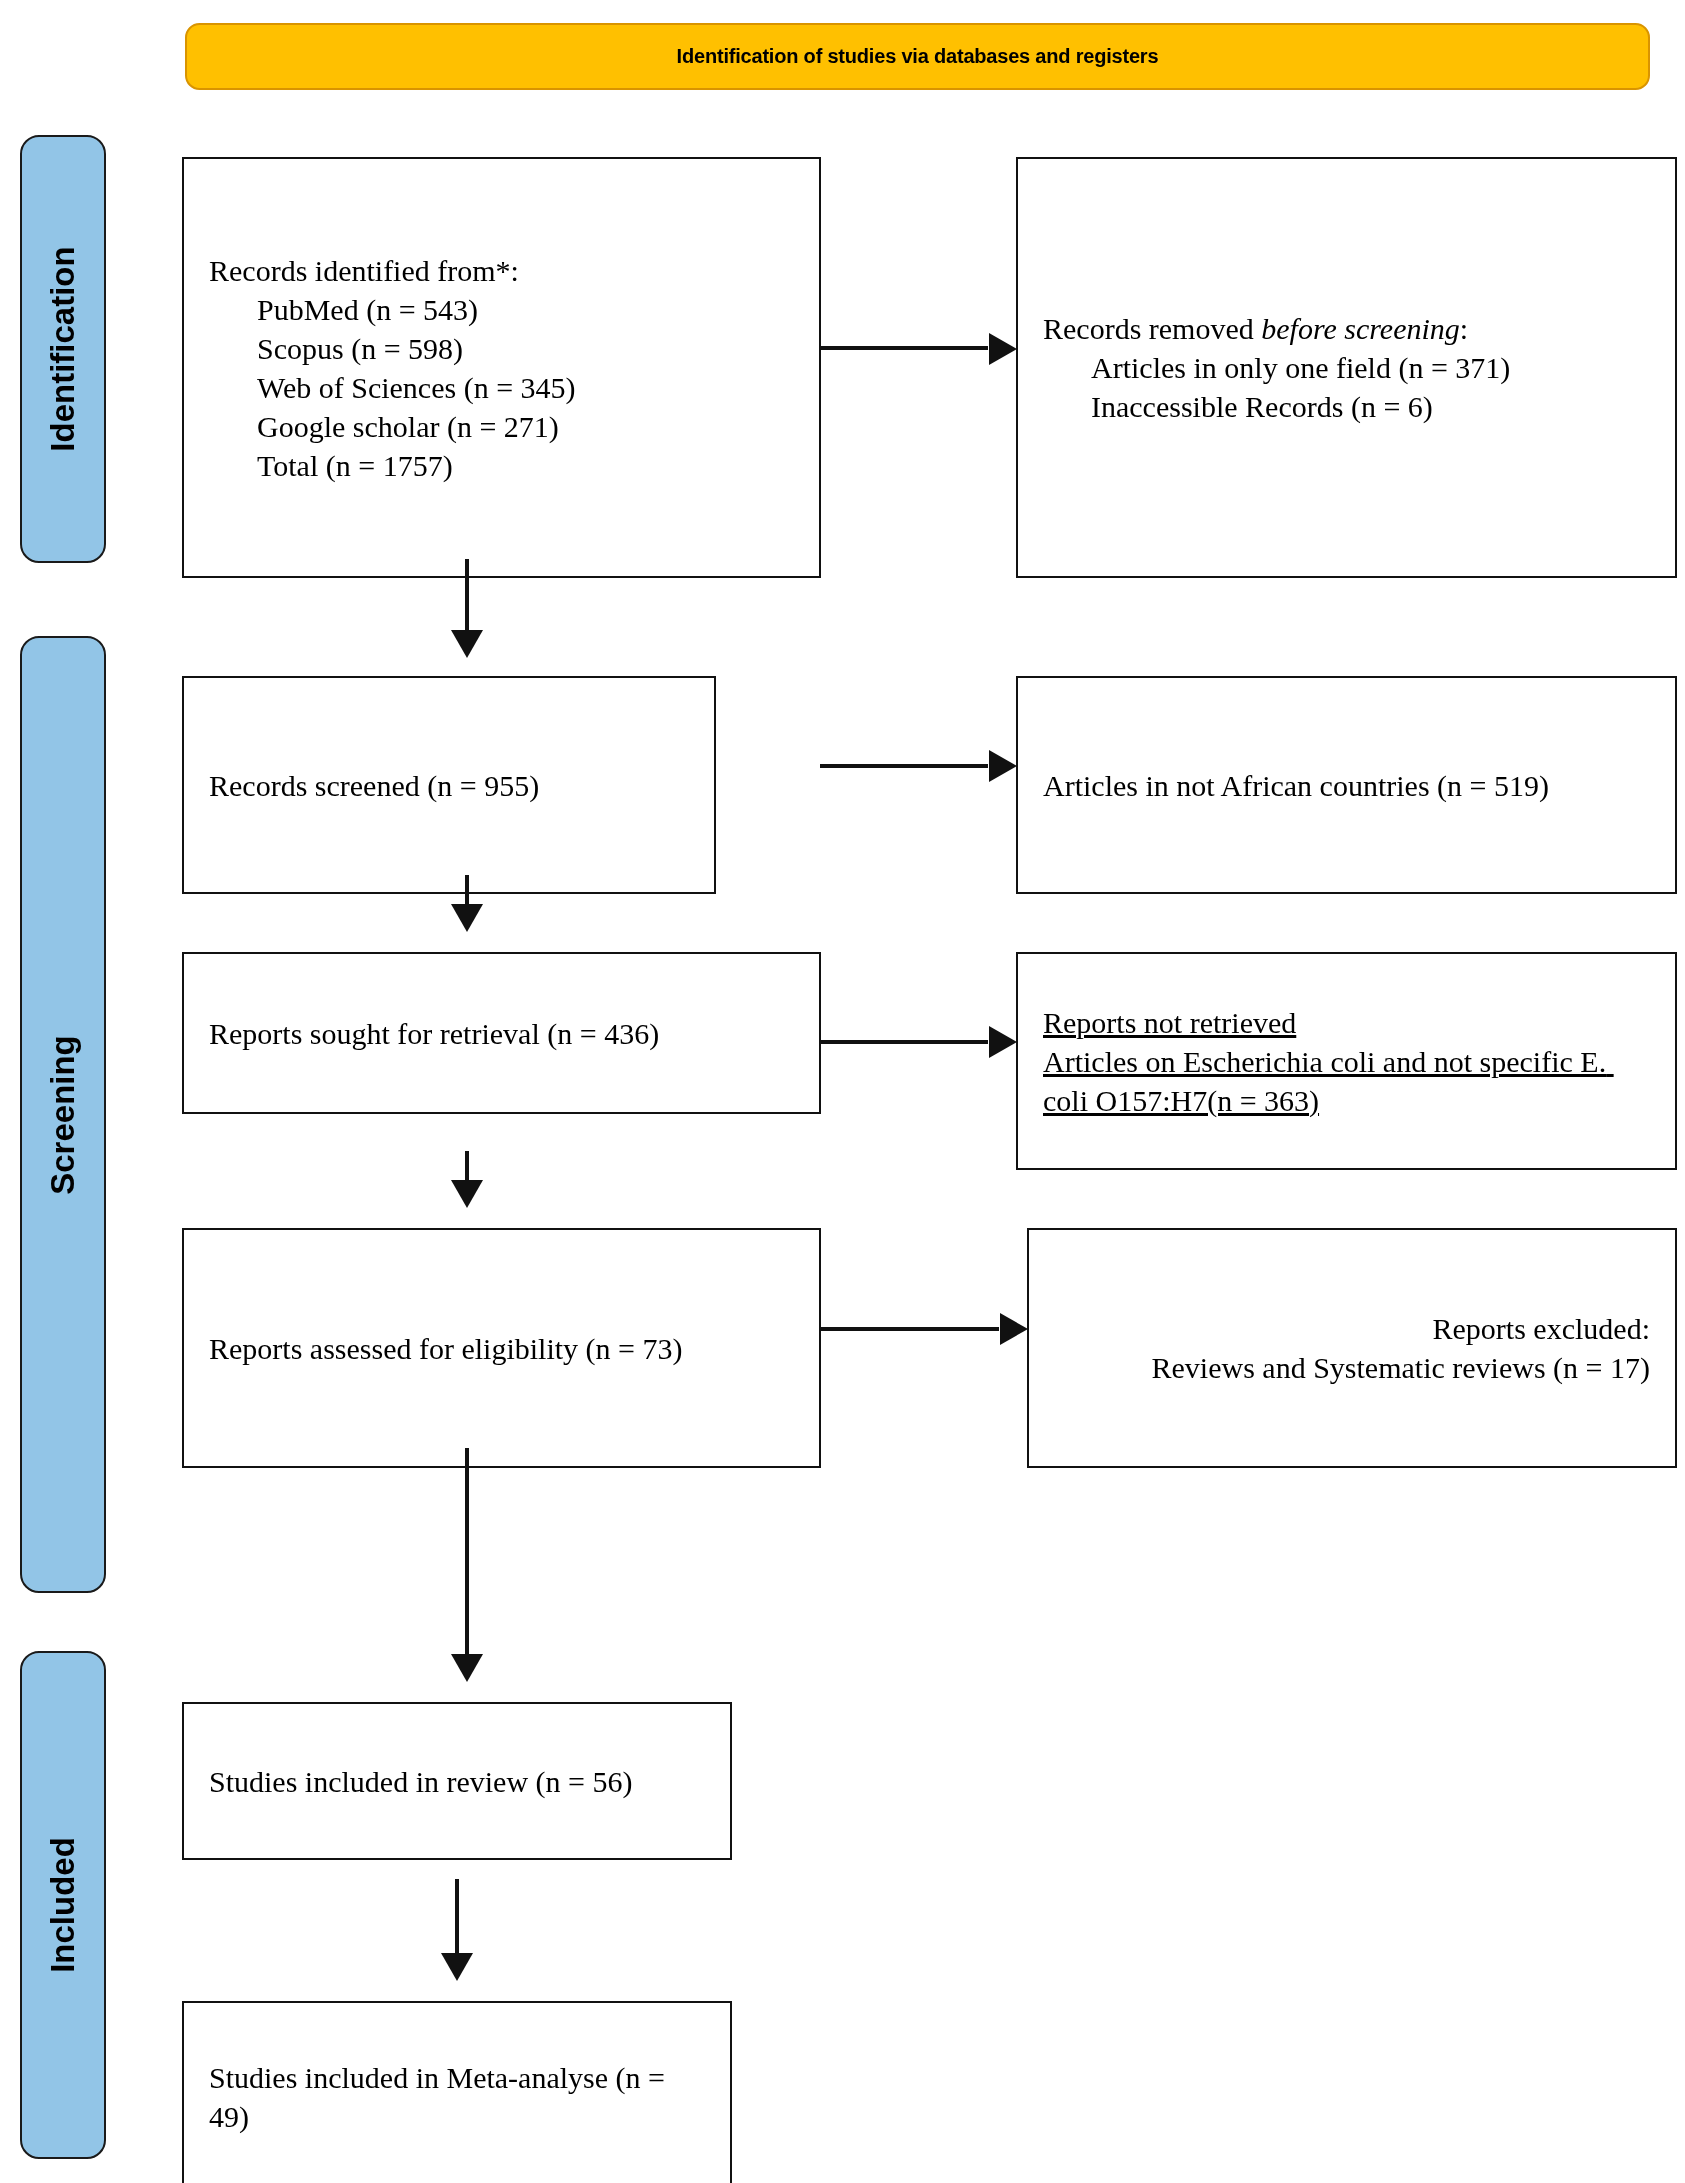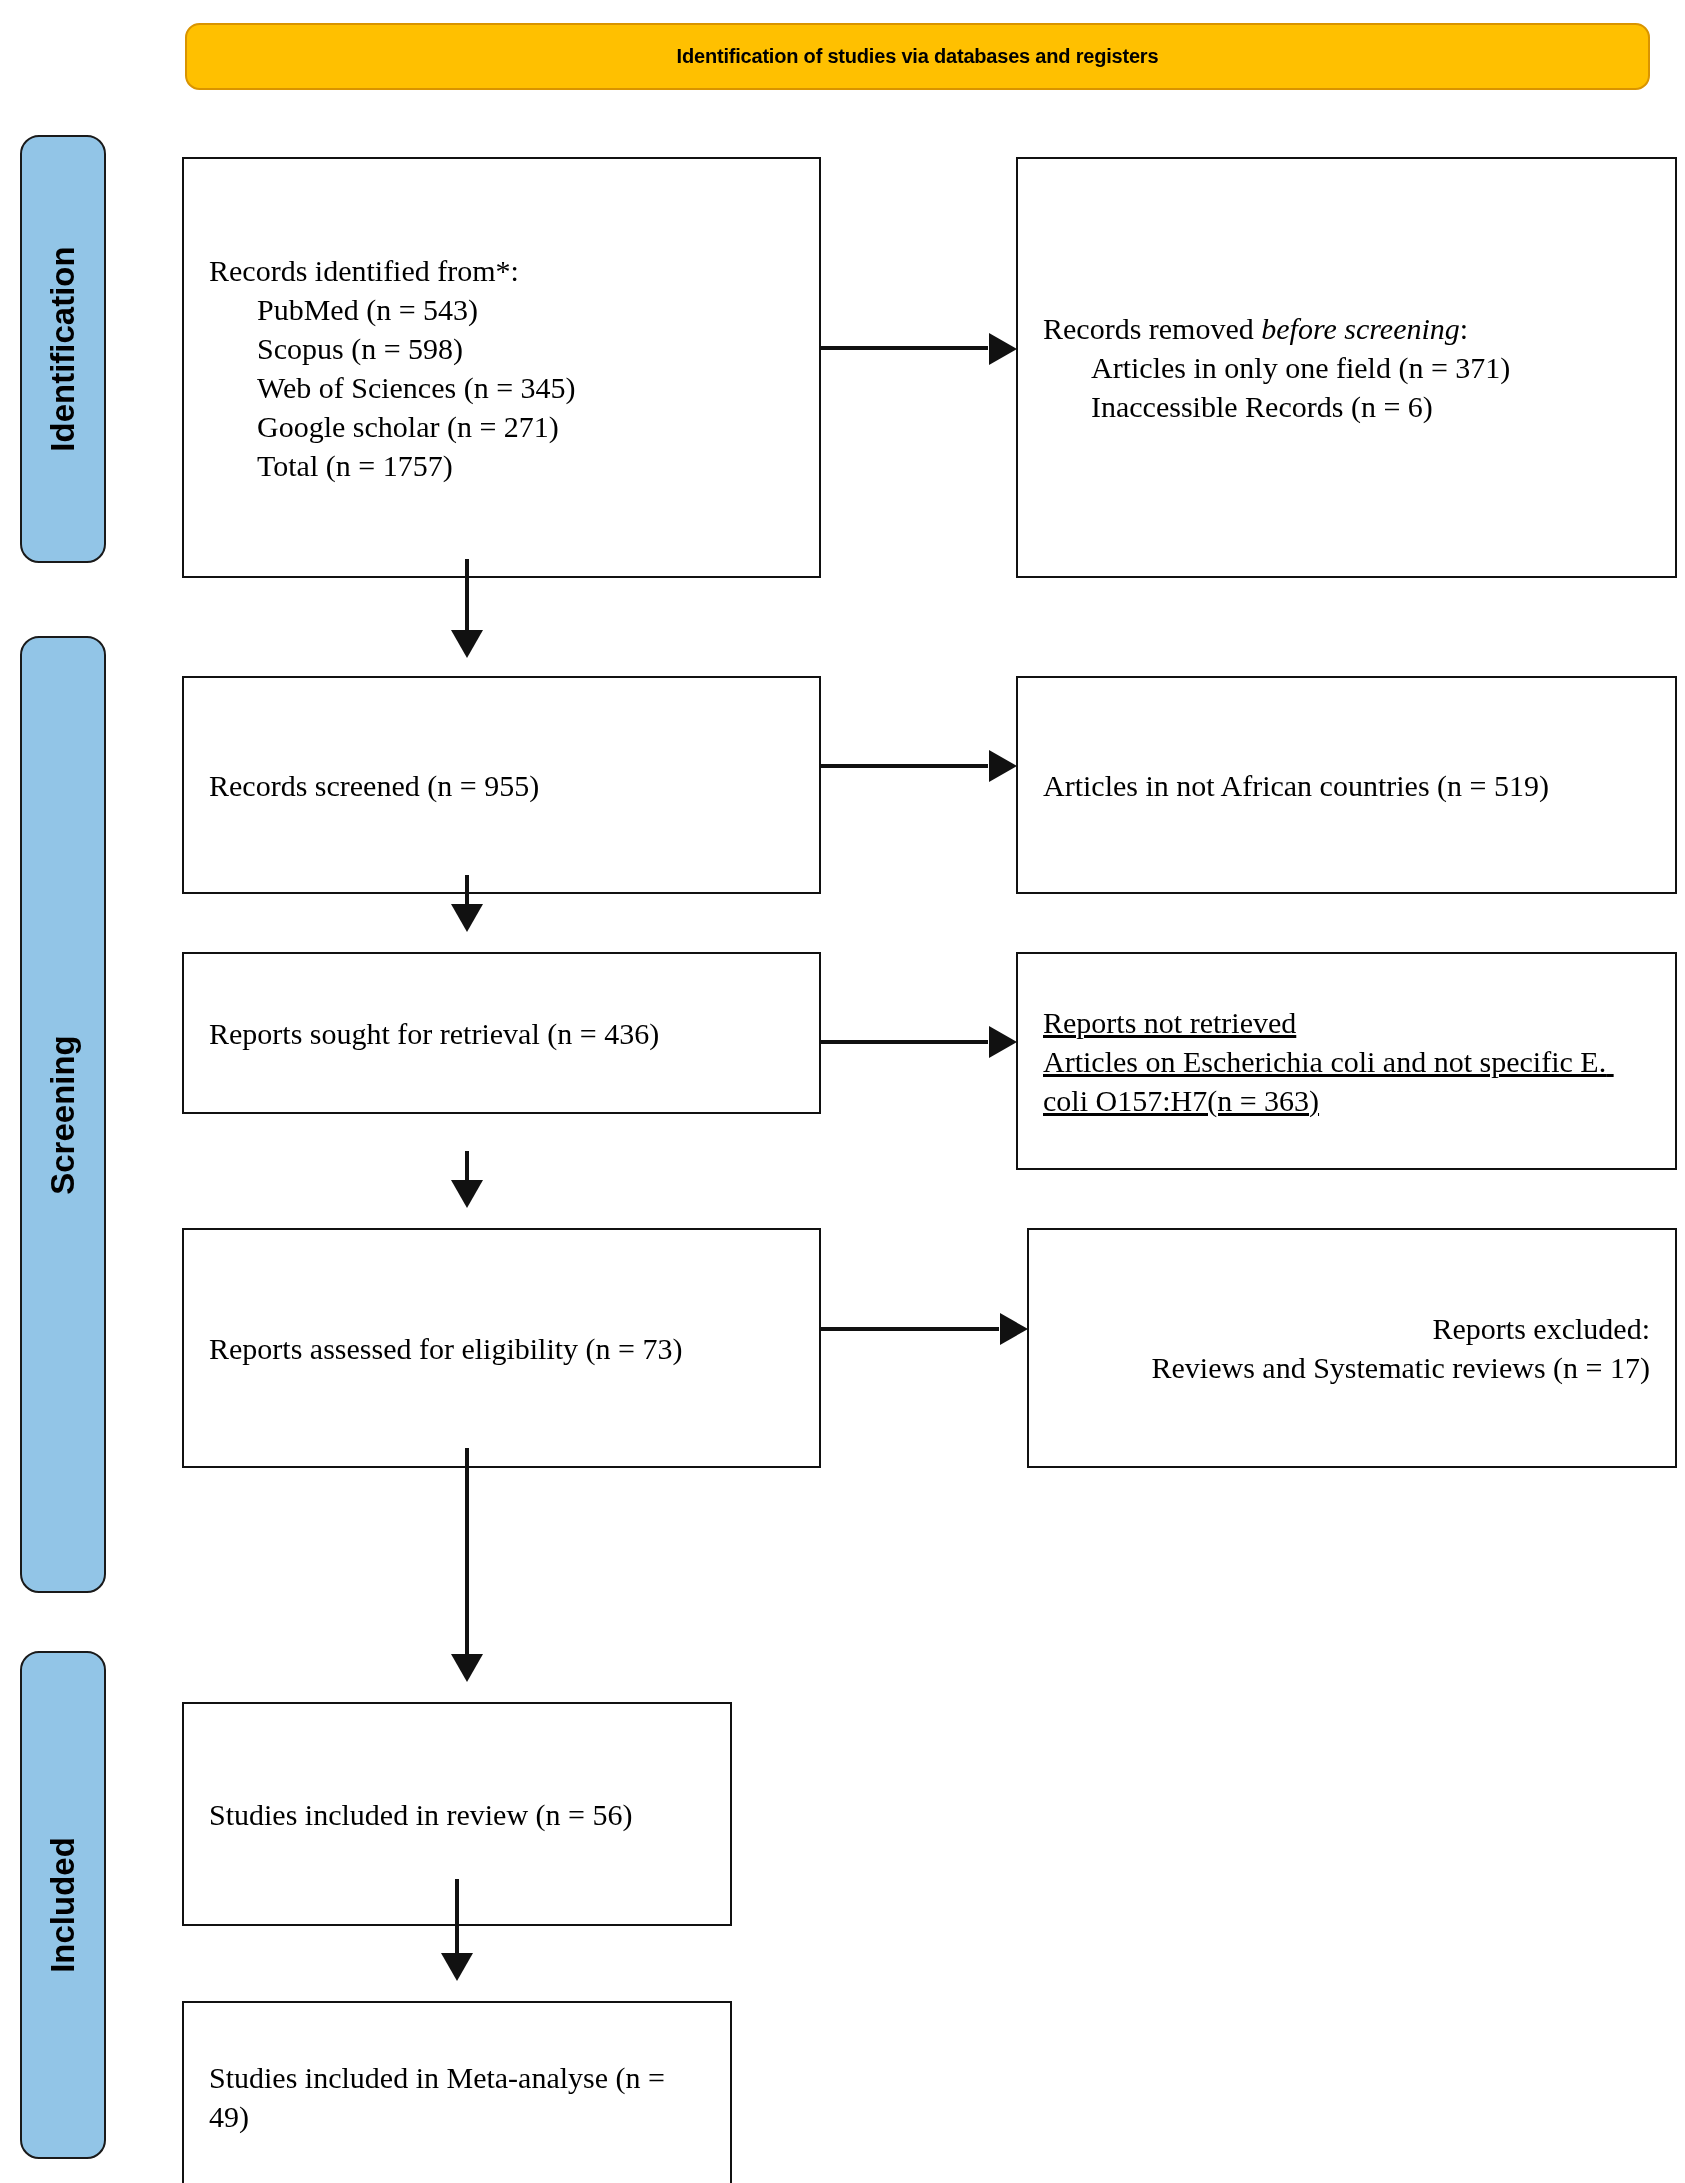"Records screened (n = 955)" #box-screened { width: 639px -> 534px }
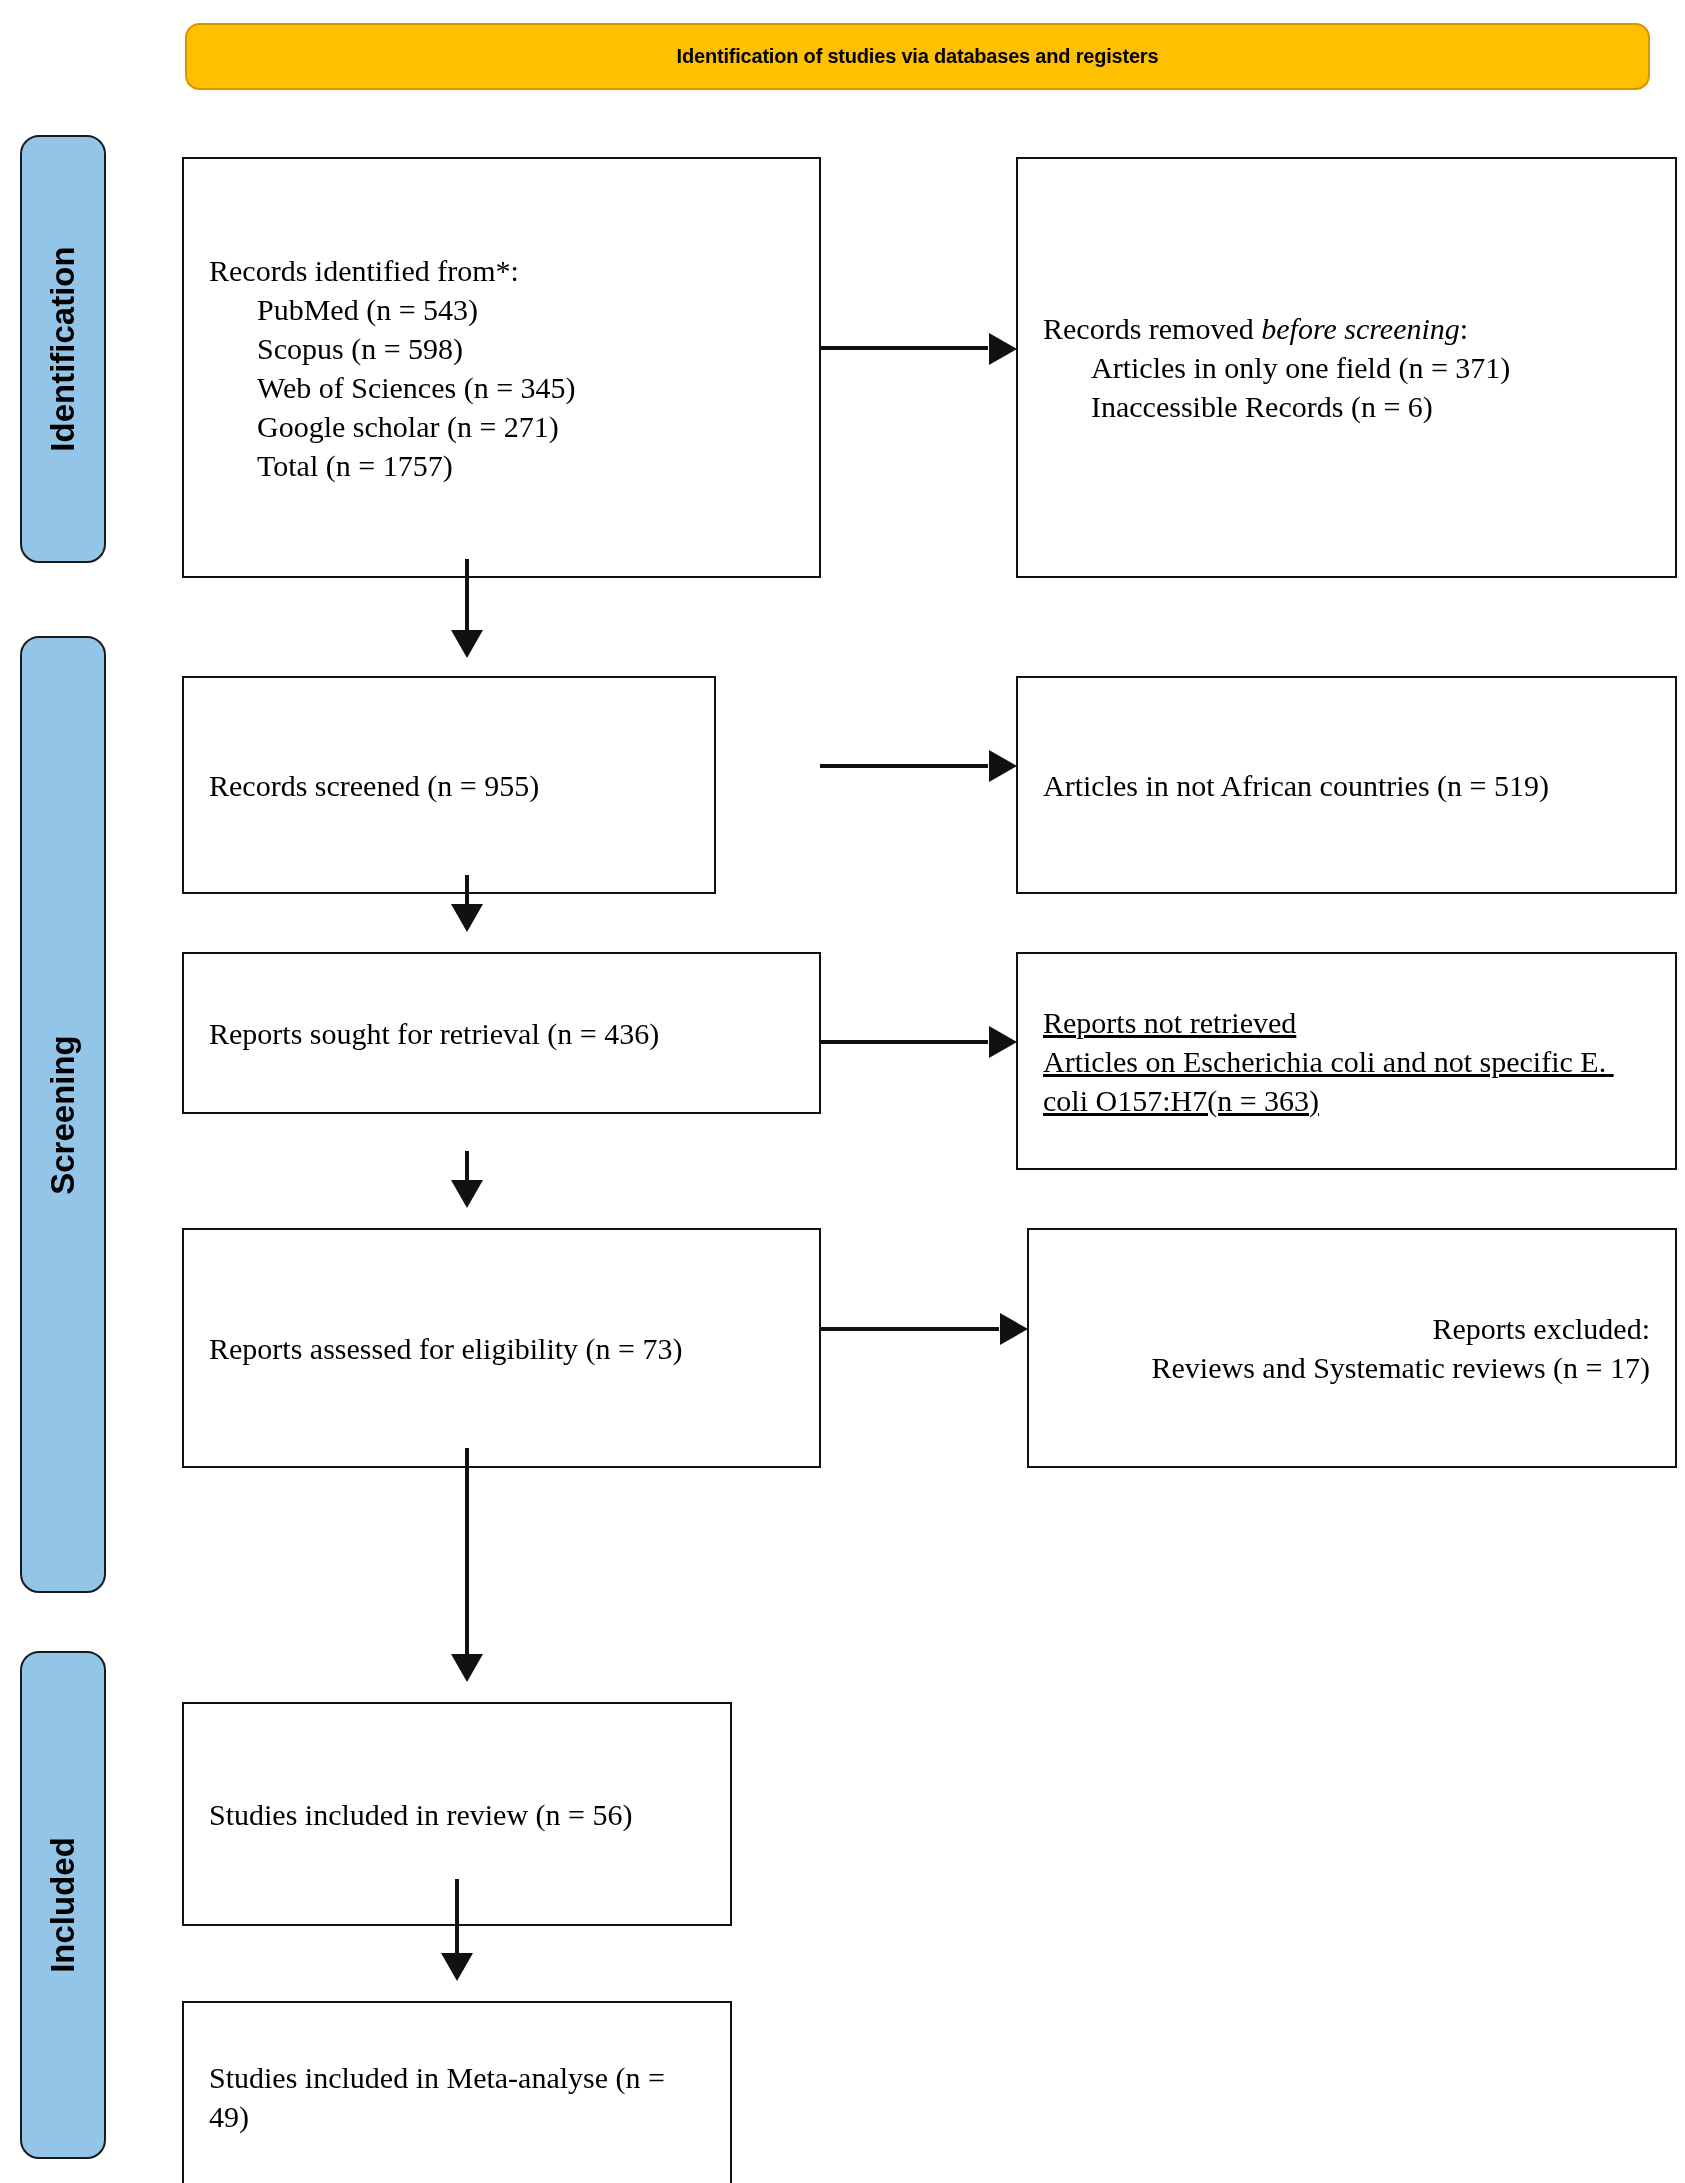"Studies included in review (n" #box-inreview { height: 224px -> 158px }
